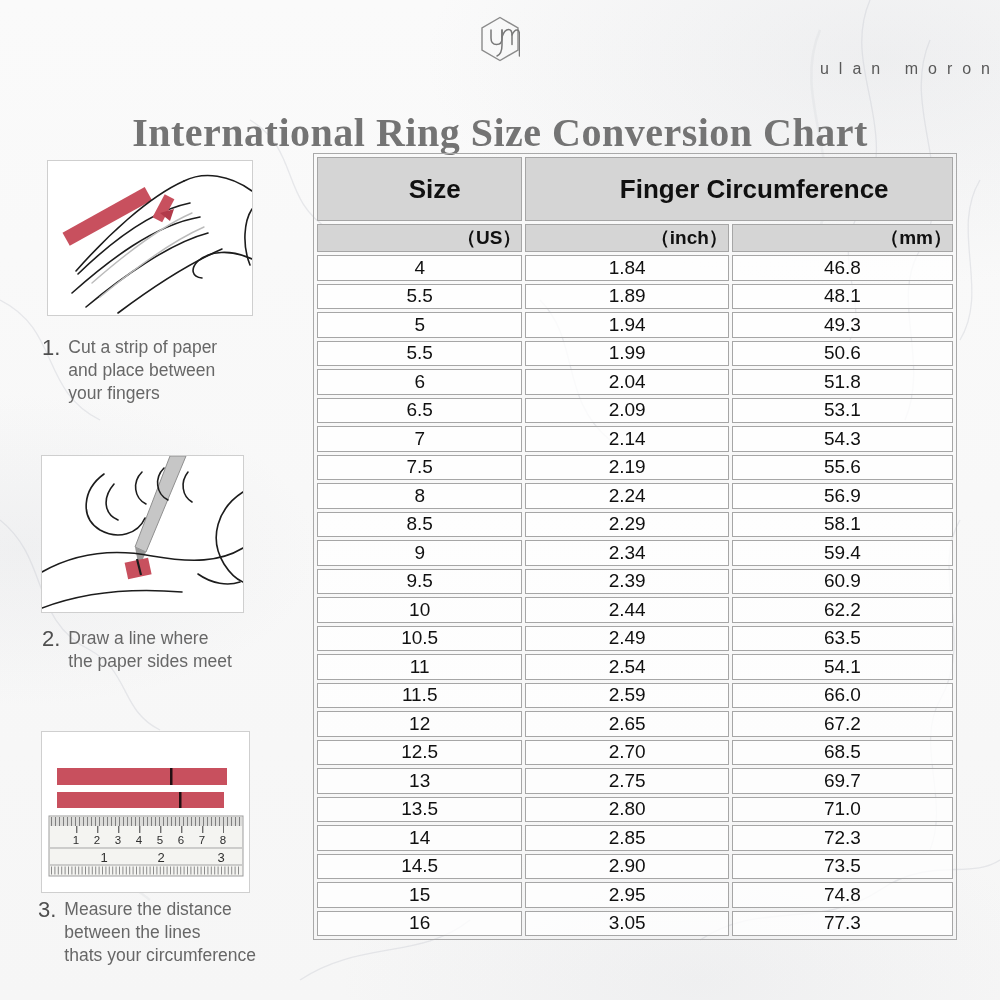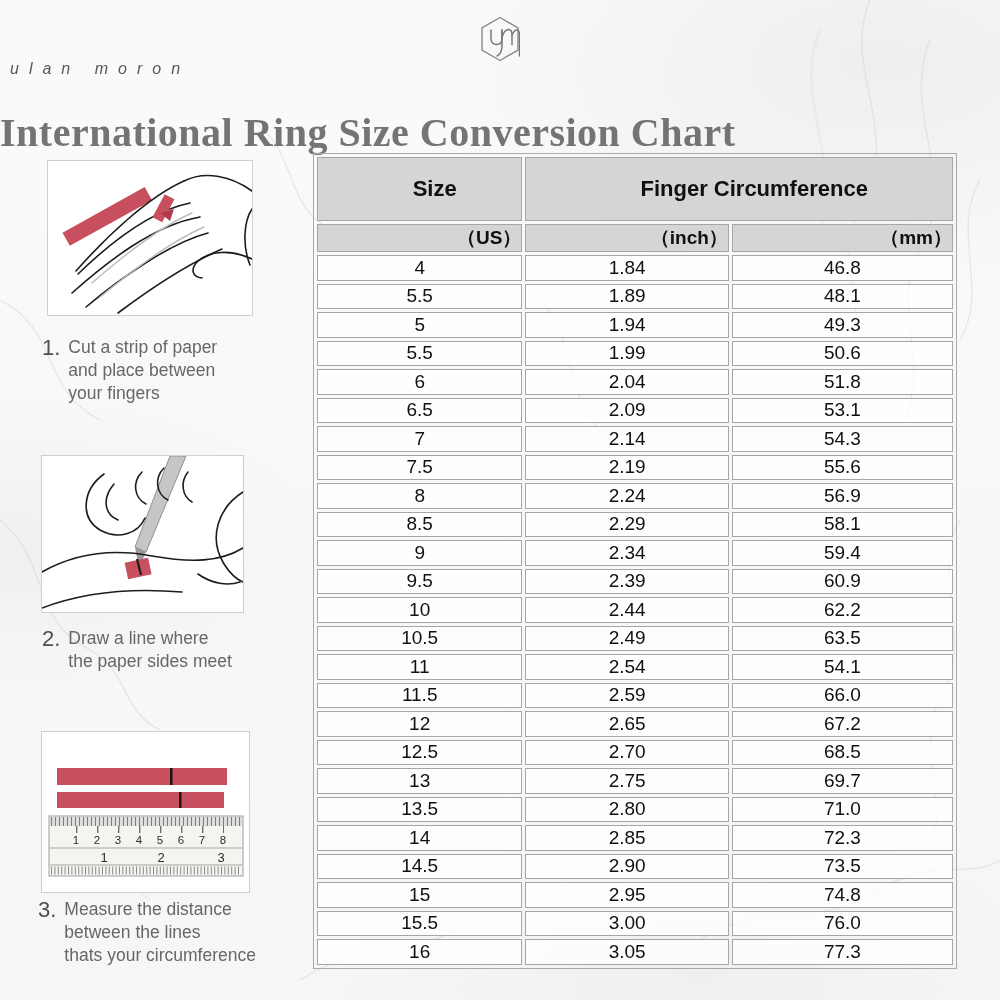"ulan moron" .brand { font-style: italic -> none; text-align: left -> right }
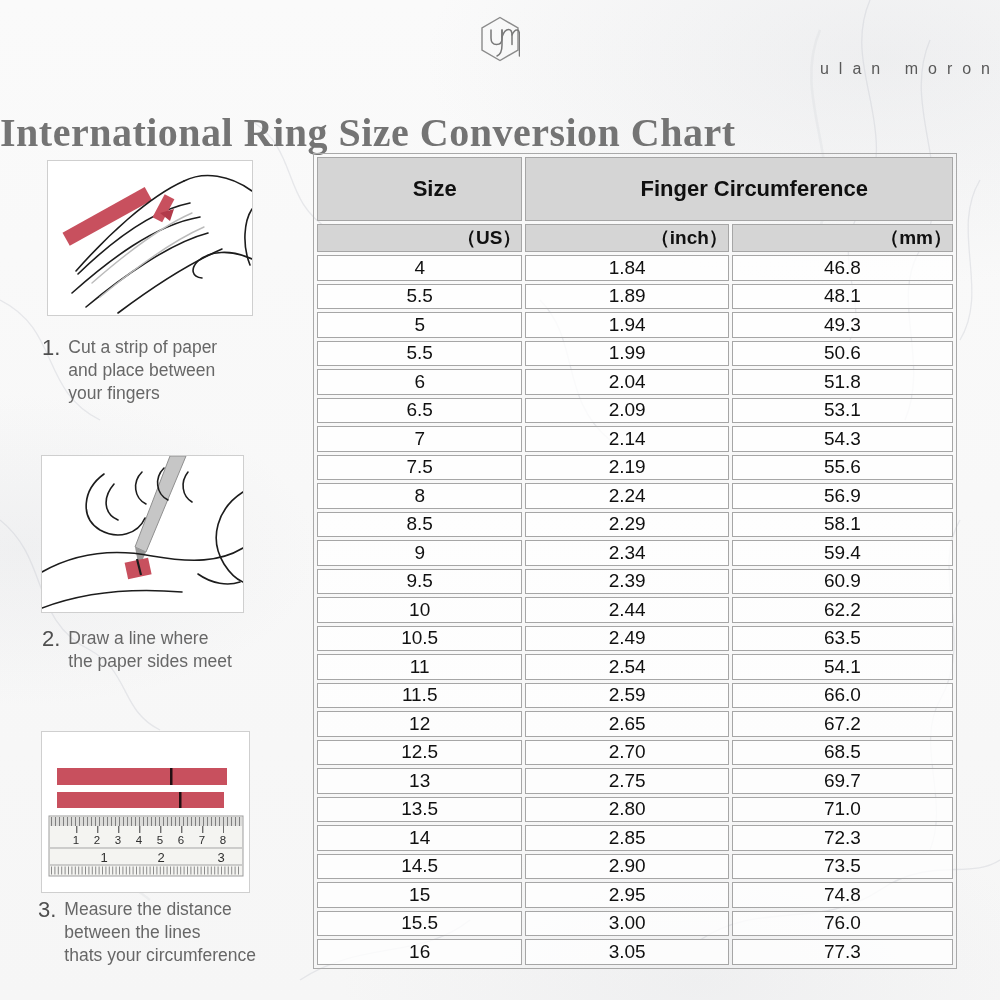"International Ring Size Conversion Chart" .title { text-align: left -> center }
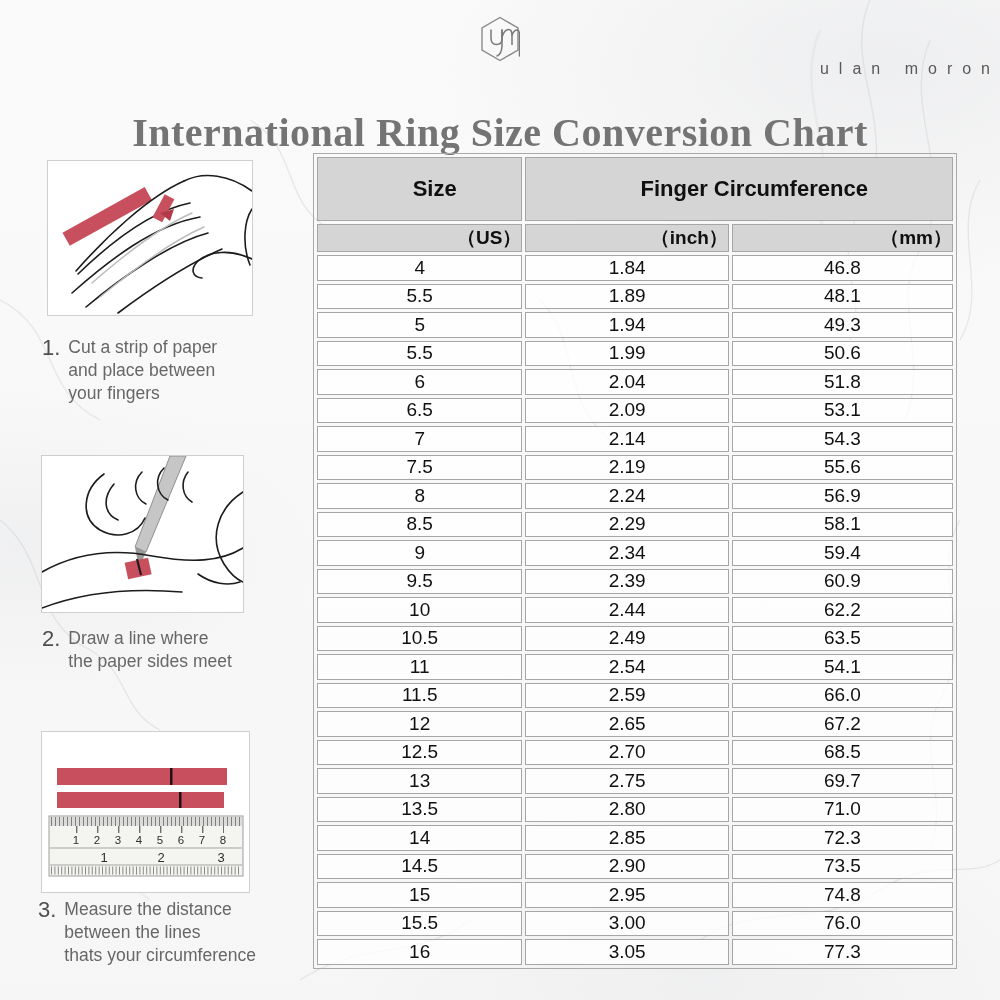"Size" th.main-h { font-size: 22px -> 26px }
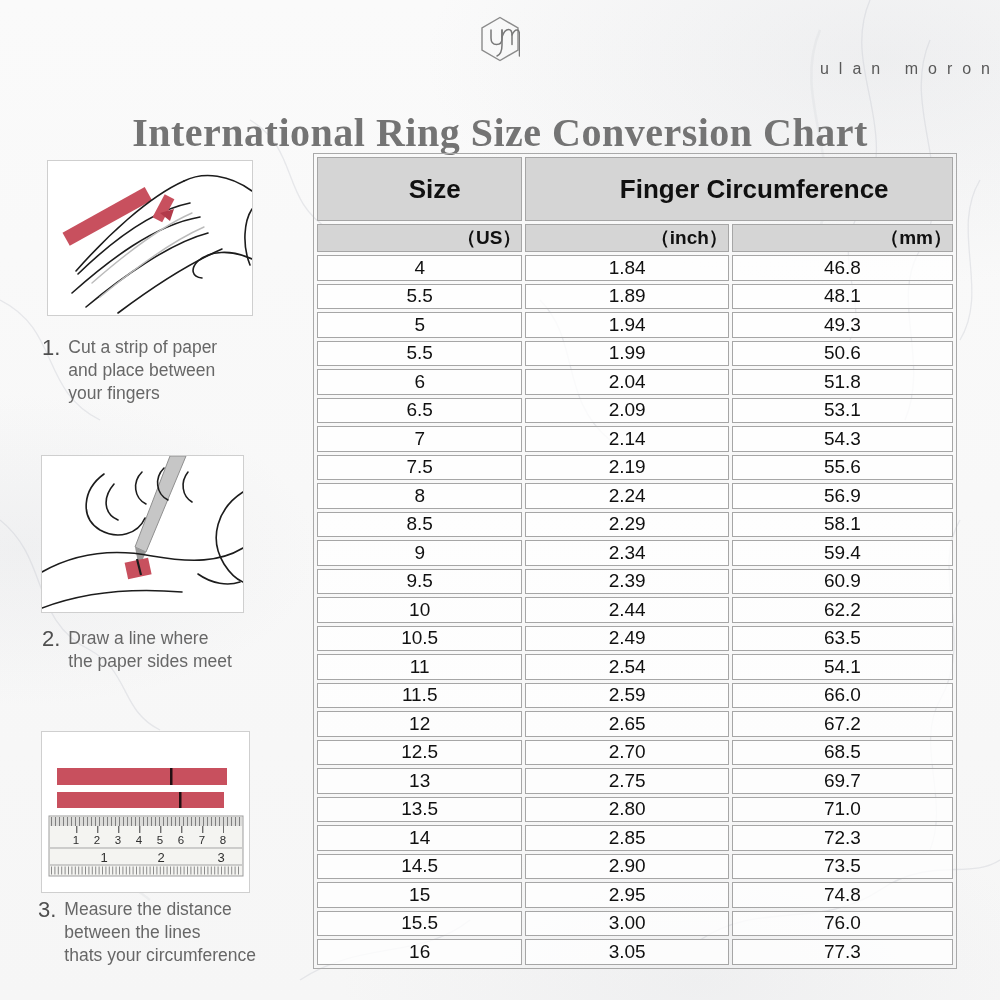"15.5" tr { html: <tr> <td>15.5</td> <td>3.00</td> <td>76.0</td> </tr> -> none }
